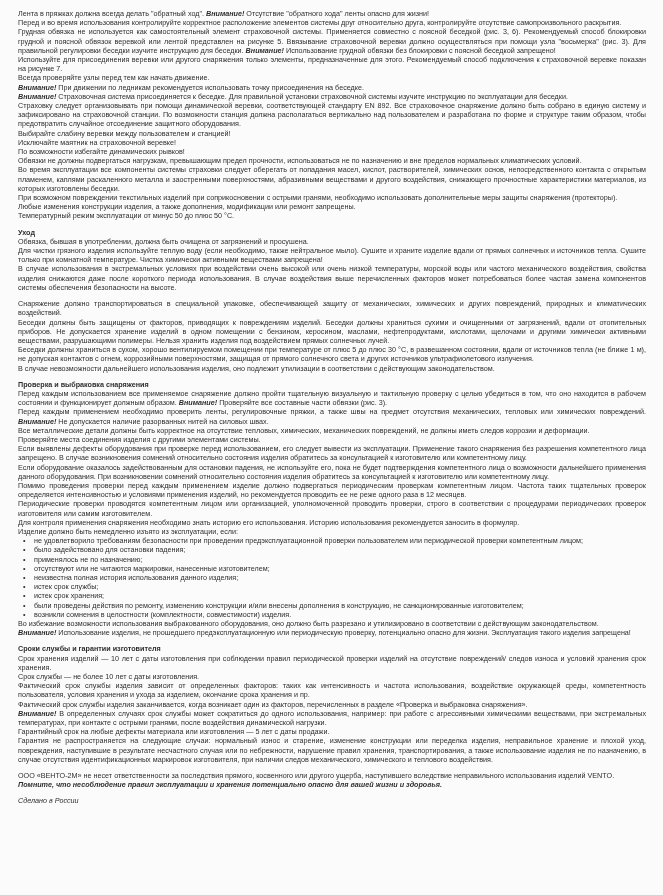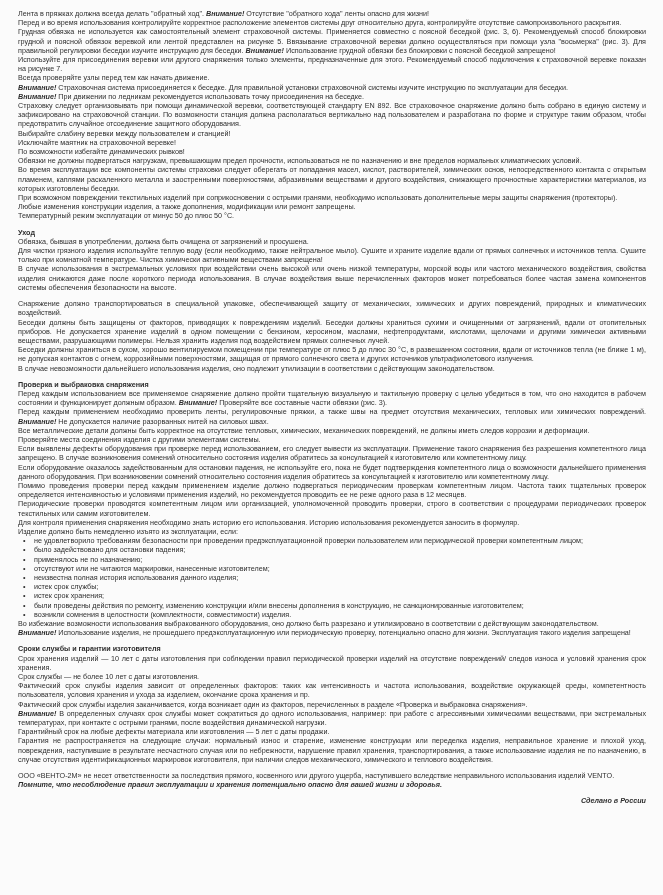"Внимание! Страховочная система" div.blk { order: before "Внимание! При движении по ледникам" -> after "Внимание! При движении по ледникам" }
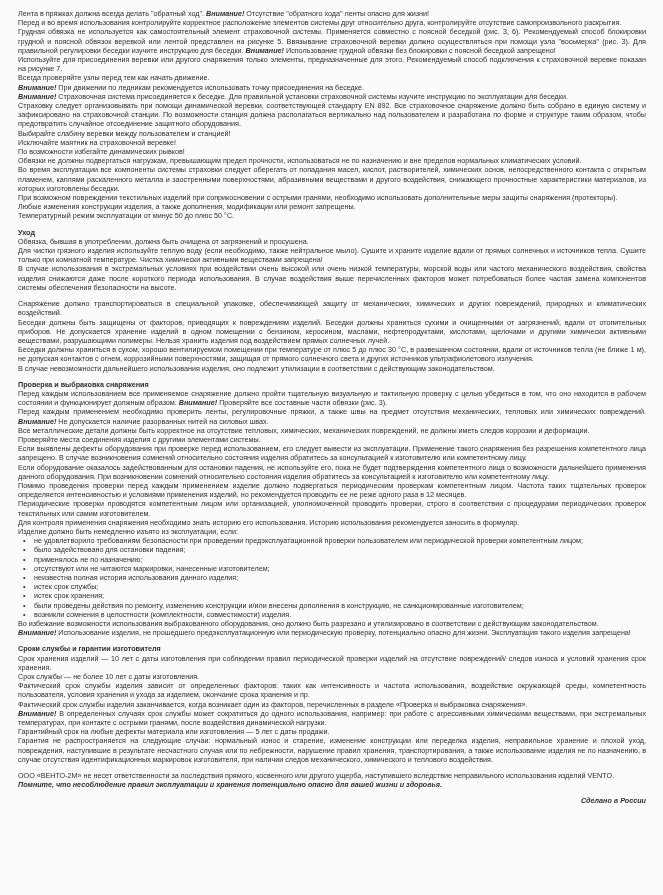"Периодические проверки проводятся" span { text: текстильных -> изготовителя }
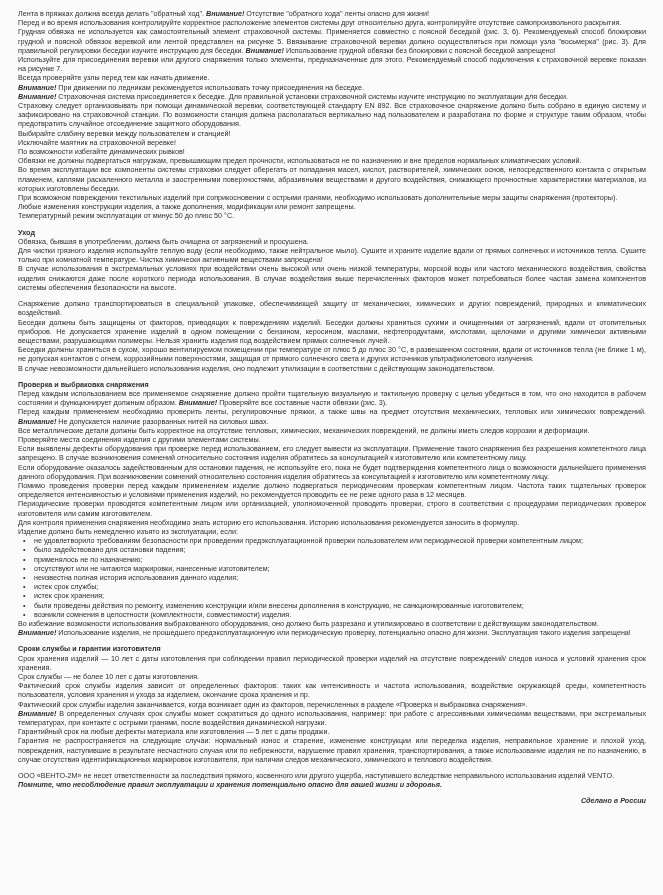"Сделано в России" .center { font-weight: bold -> normal; text-align: right -> left }
